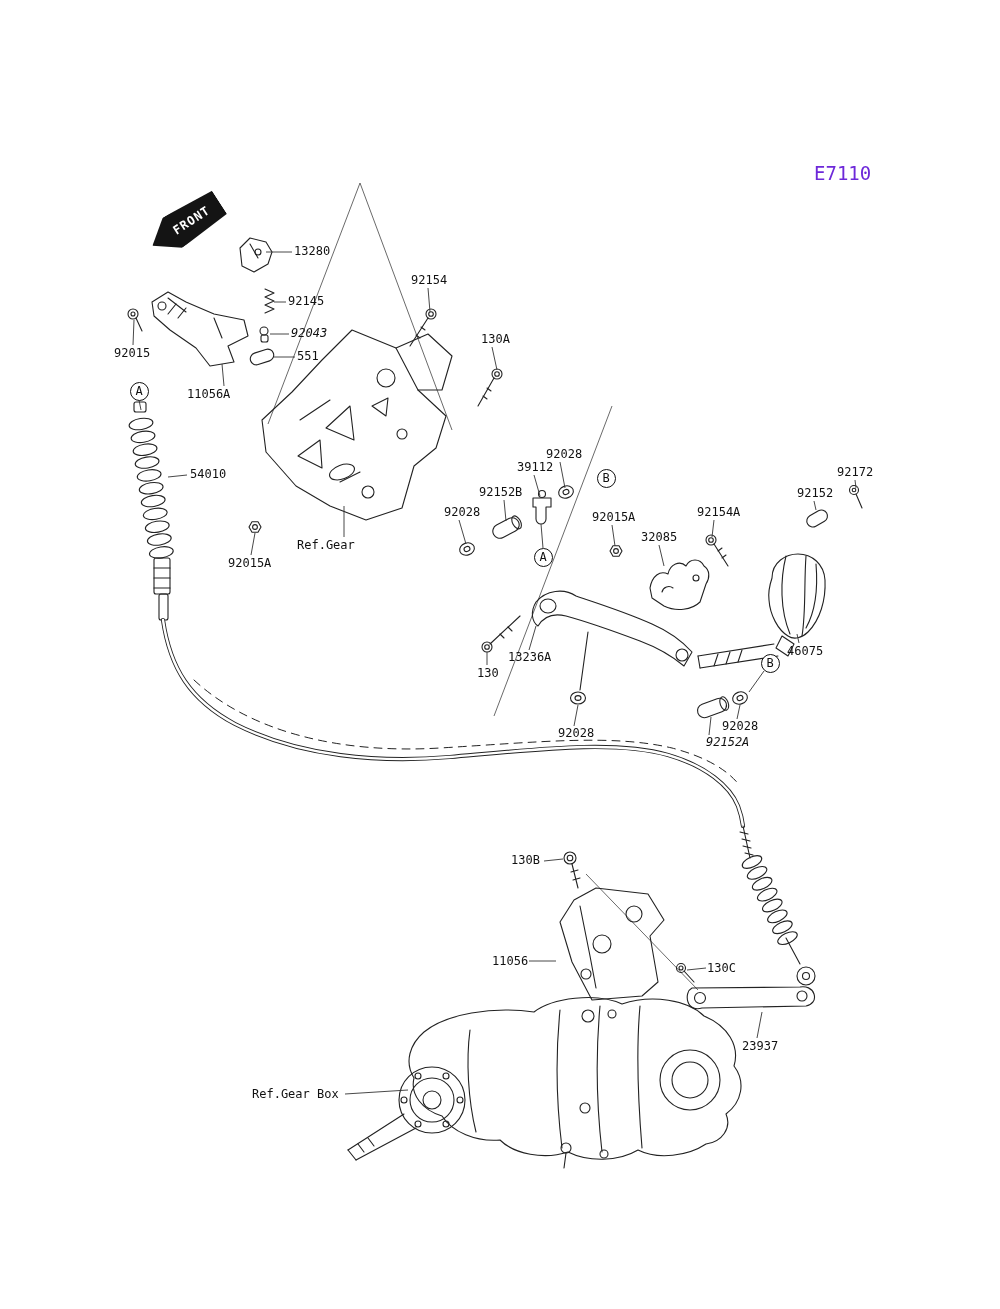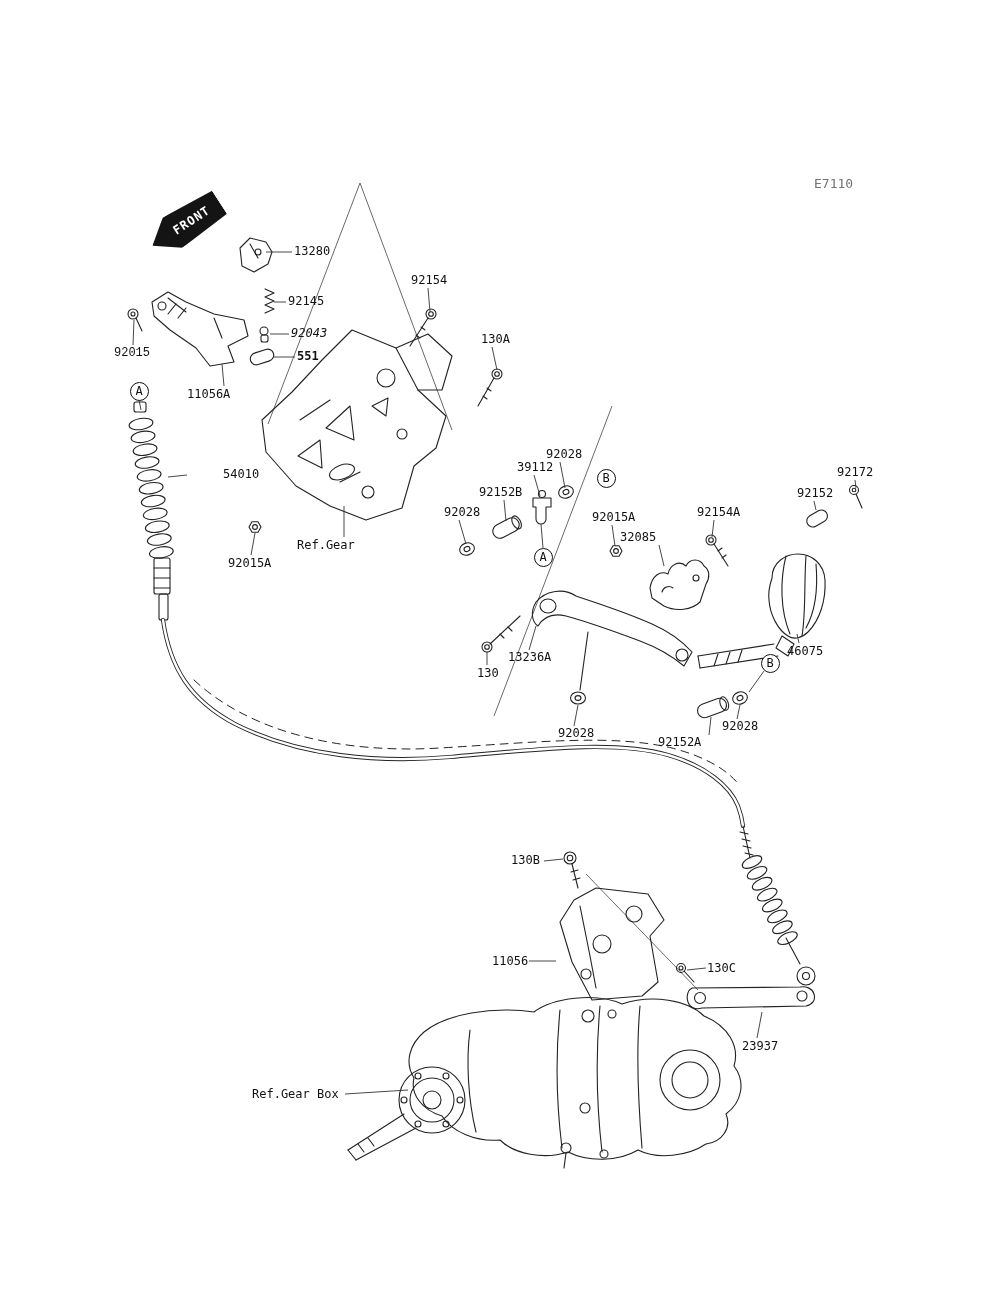"E7110" .code-label { color: #737373 -> #6d28d9; font-size: 13px -> 19px; top: 176px -> 162px }
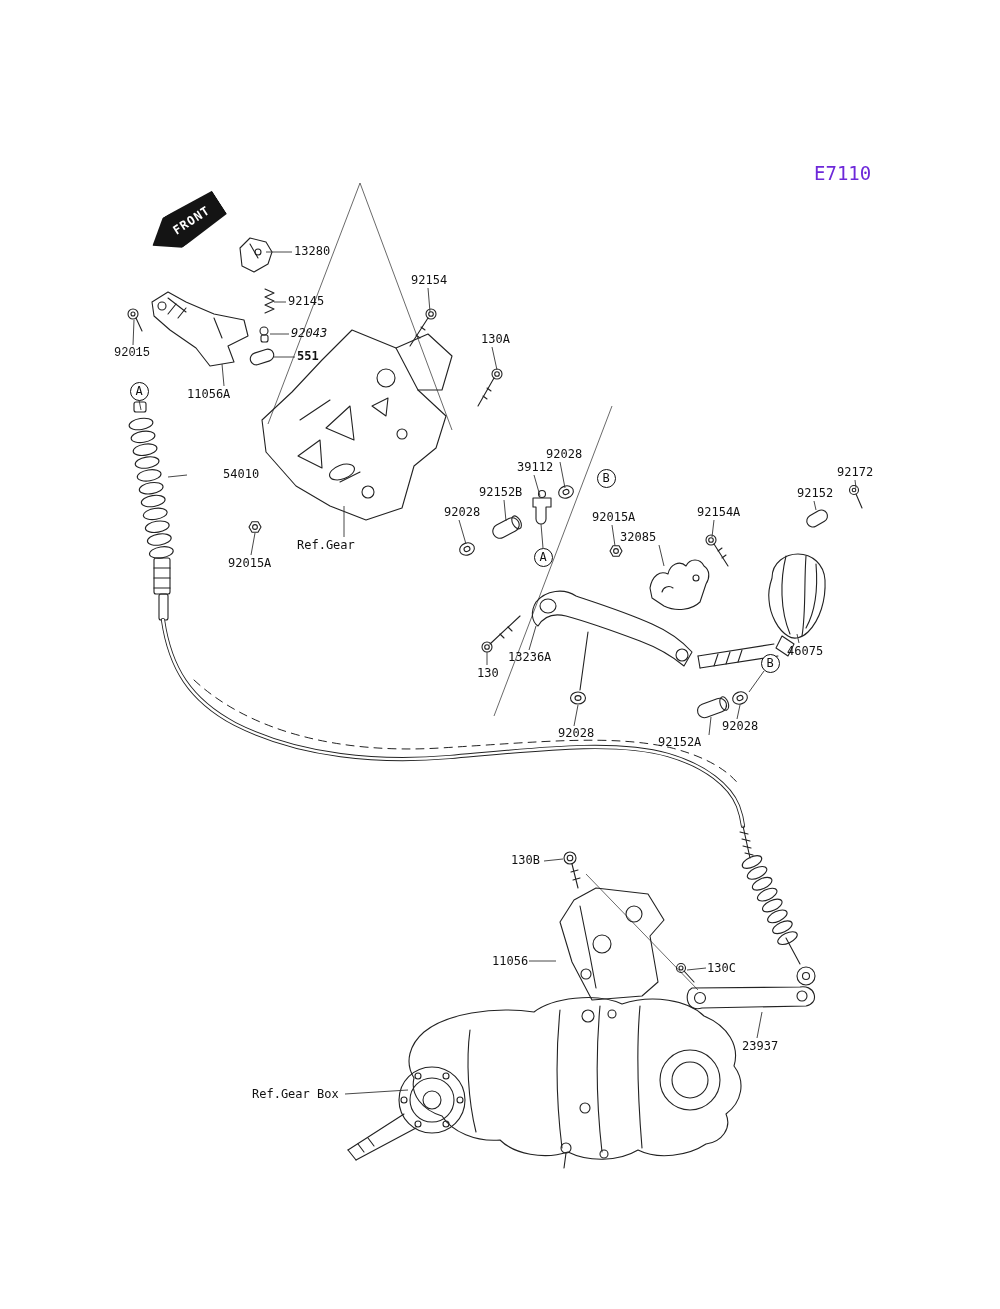"92015" div.part-label { font-family: Liberation Mono, monospace -> none }
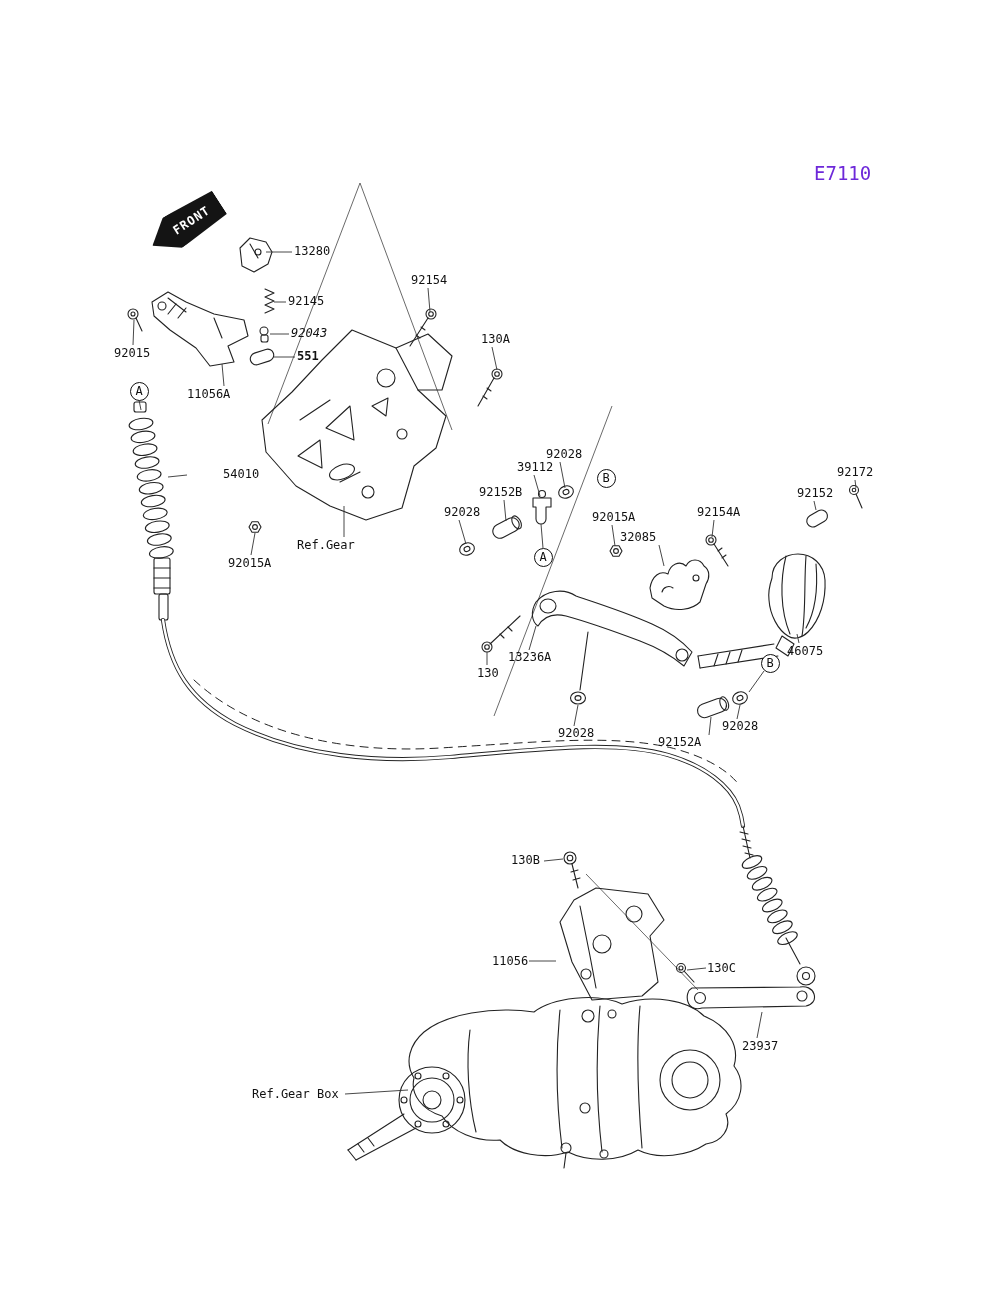"551" div.part-label { font-weight: bold -> none }
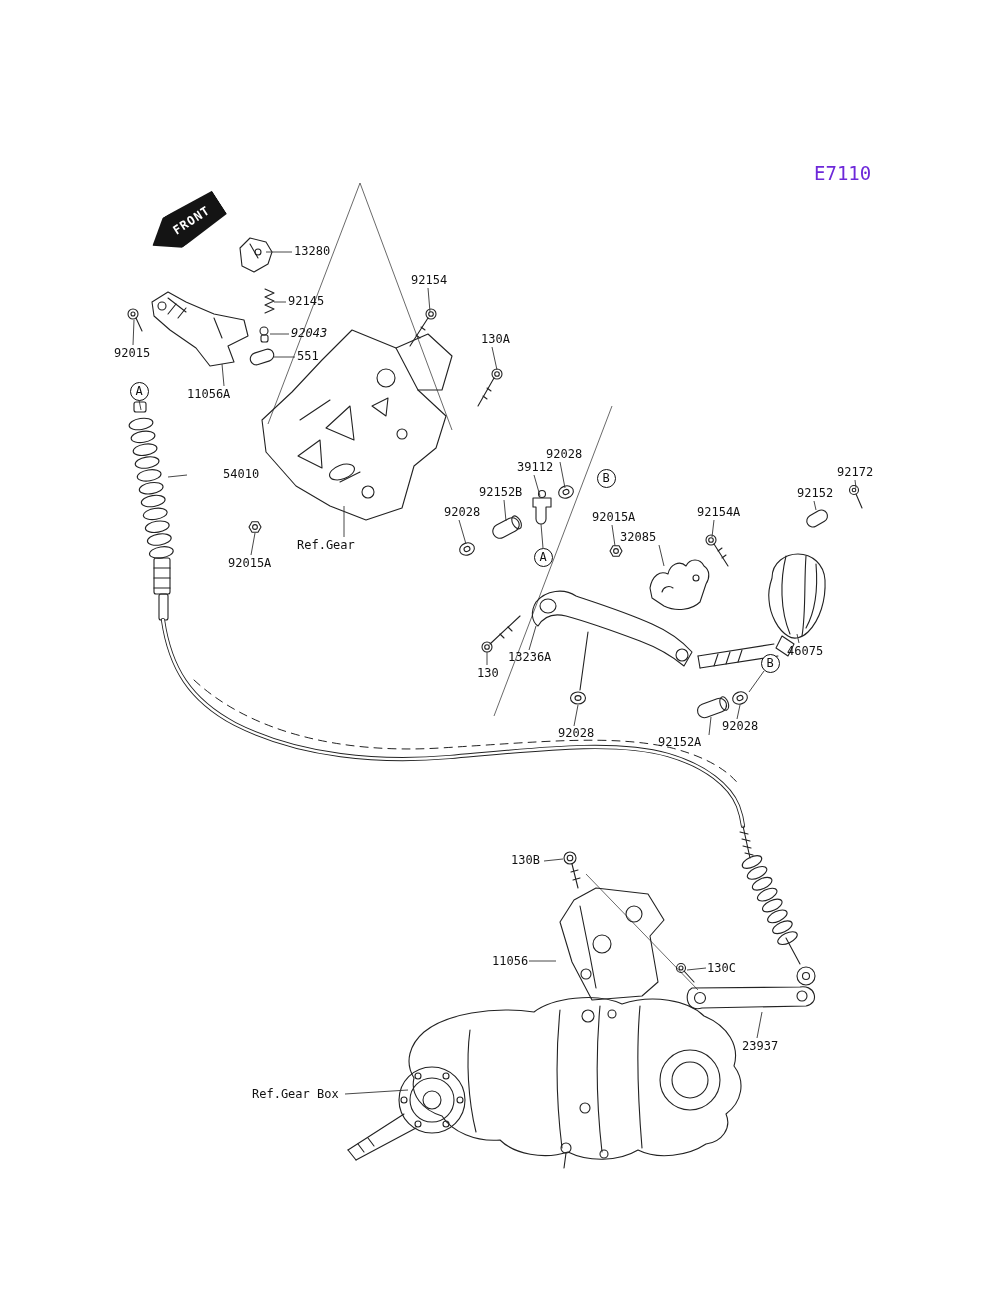"54010" div.part-label { margin-left: 33px -> none }
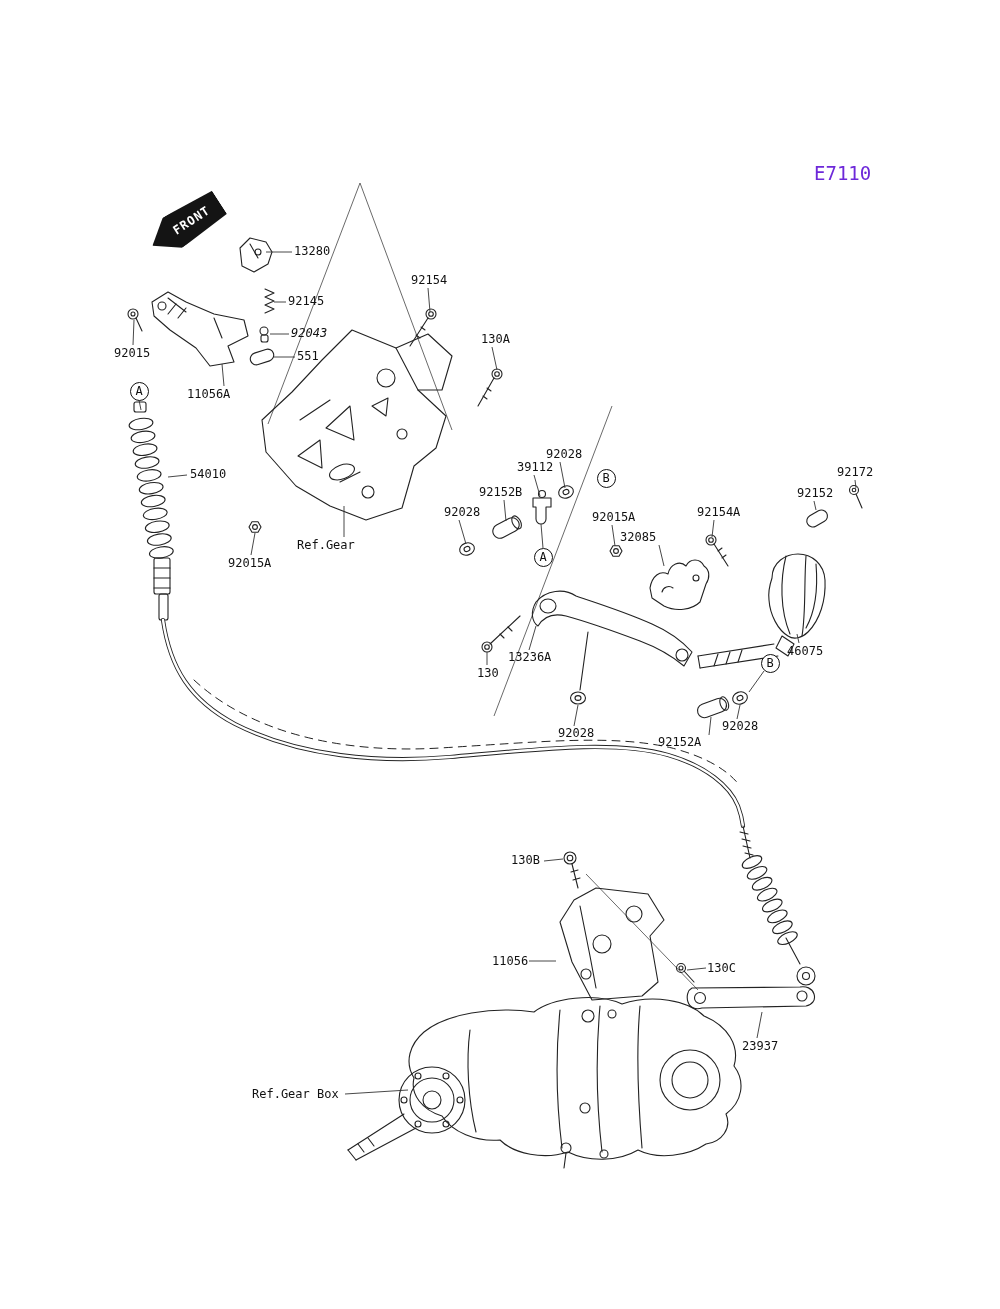"32085" div.part-label { left: 620px -> 641px }
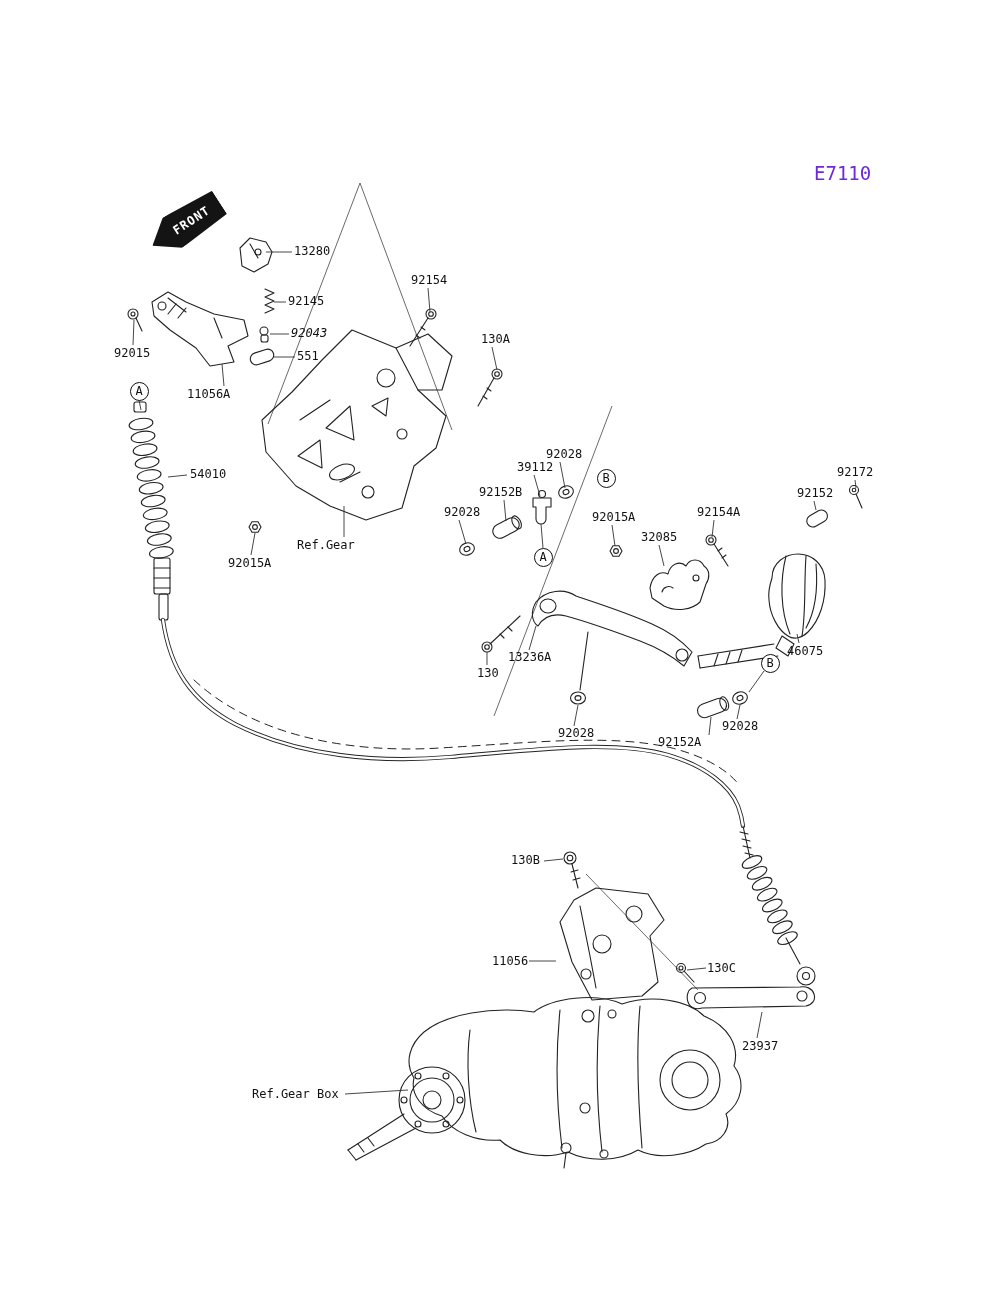"92152A" div.part-label { font-style: none -> italic; left: 658px -> 706px }
